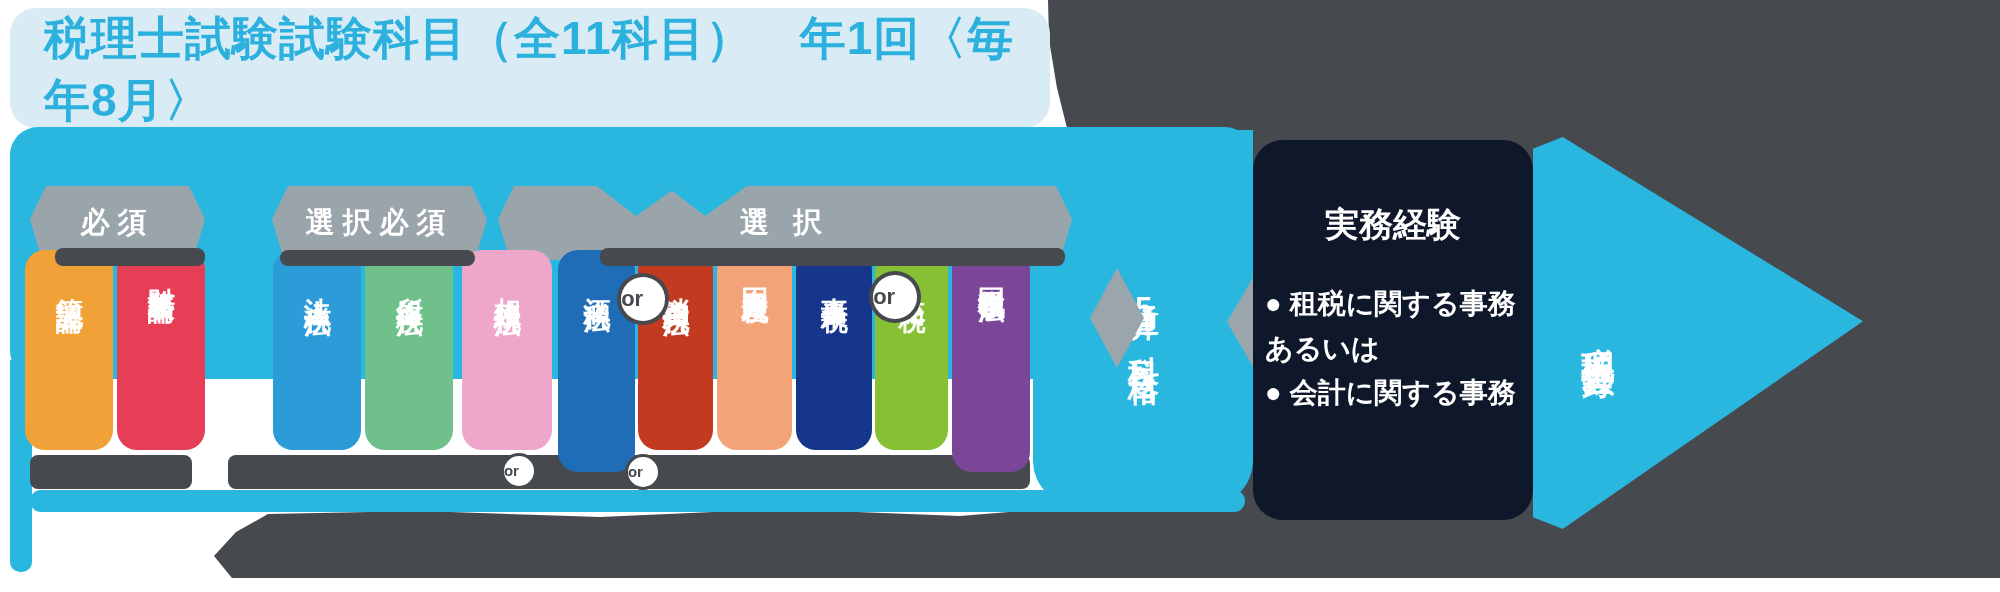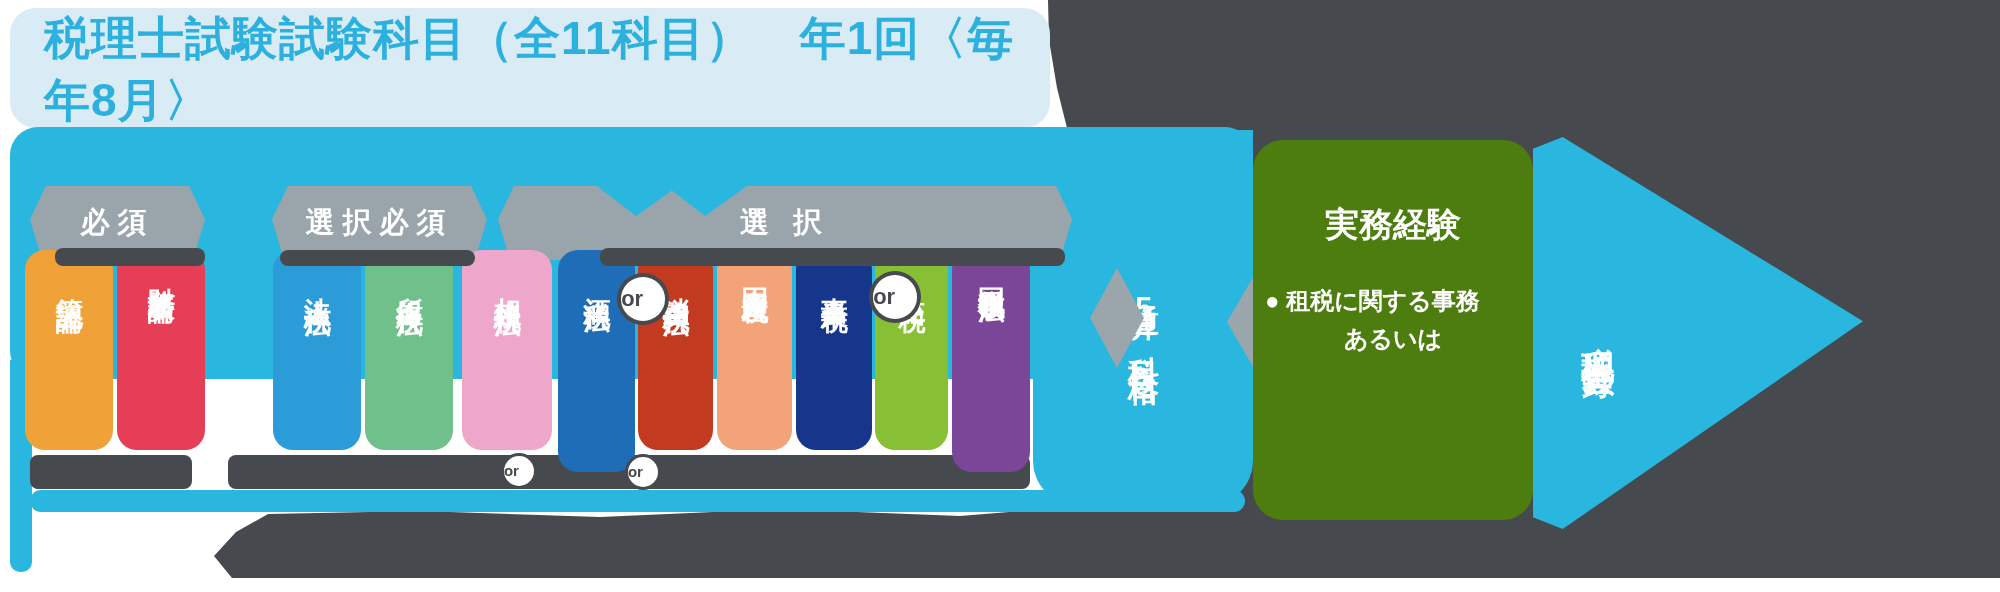"実務経験" #green-box { background: #4d7c0f -> #0f172a }
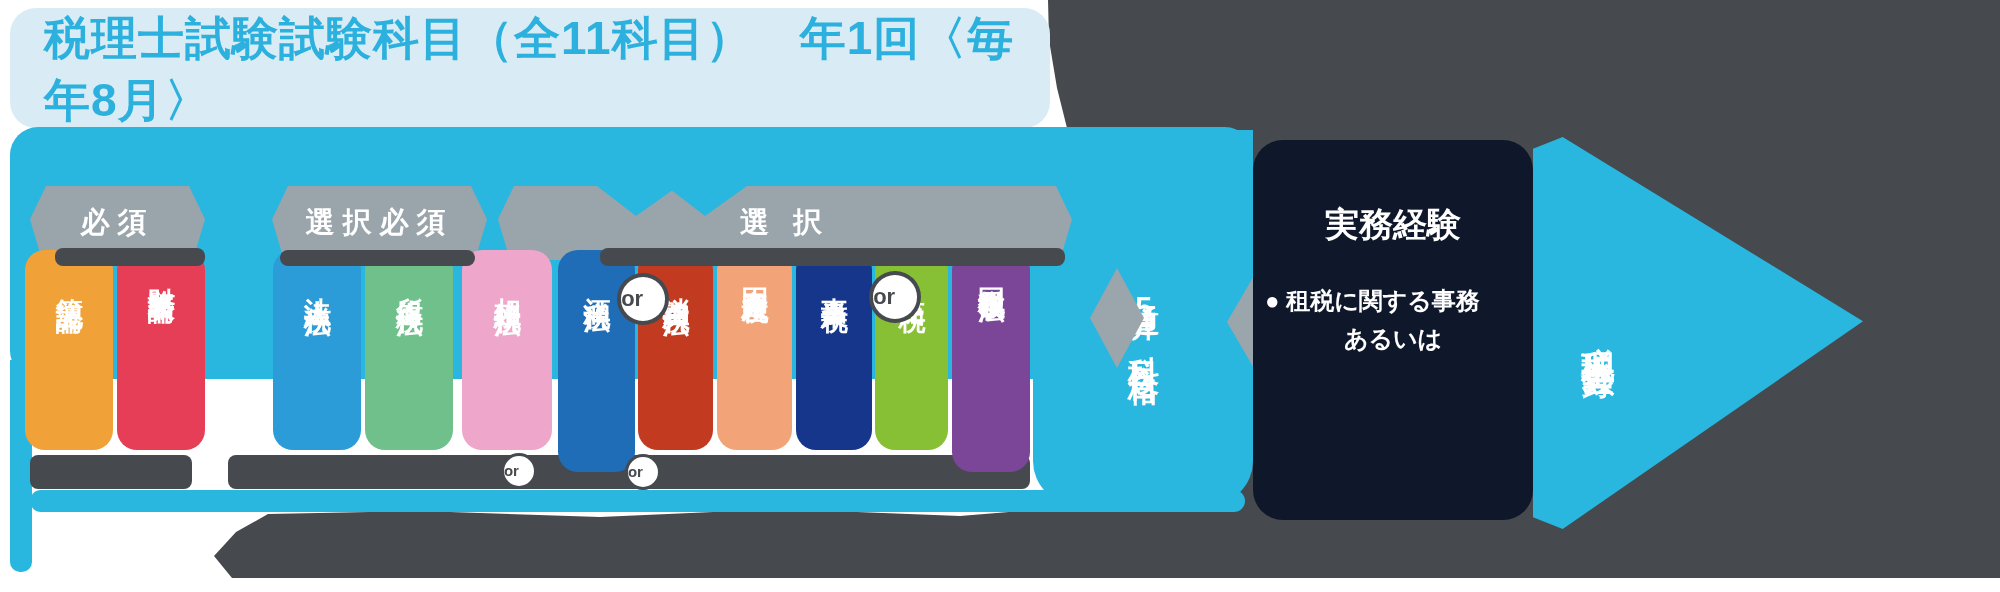"● 租税に関する事務" #green-box .bullets { font-size: 24px -> 28px }
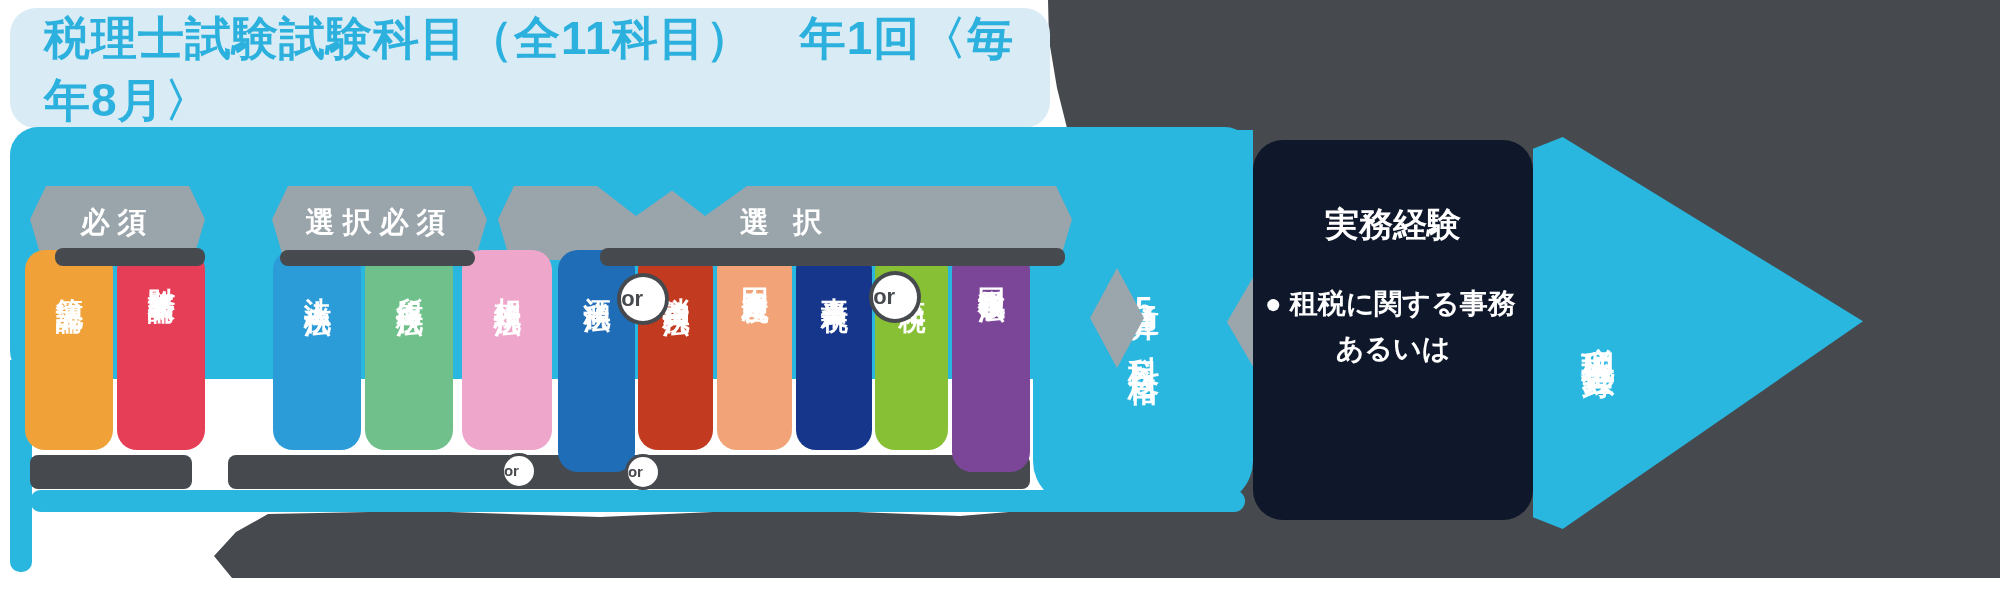"あるいは" #green-box .bullets .mid { text-align: center -> none }
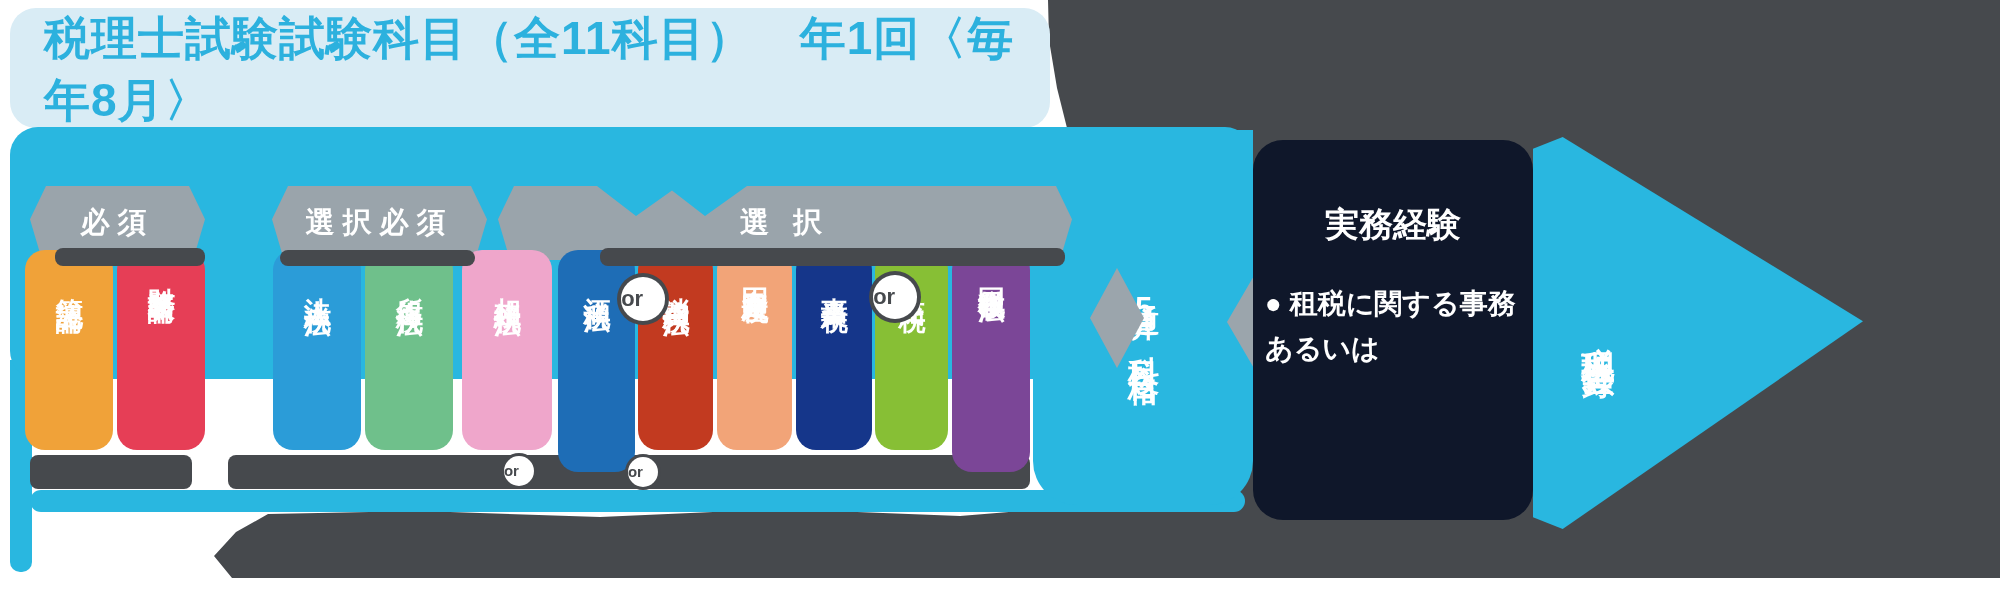"● 会計に関する事務" div.line { html: none -> <div><span>●</span> <span>会計に関する事務</span></div> }
